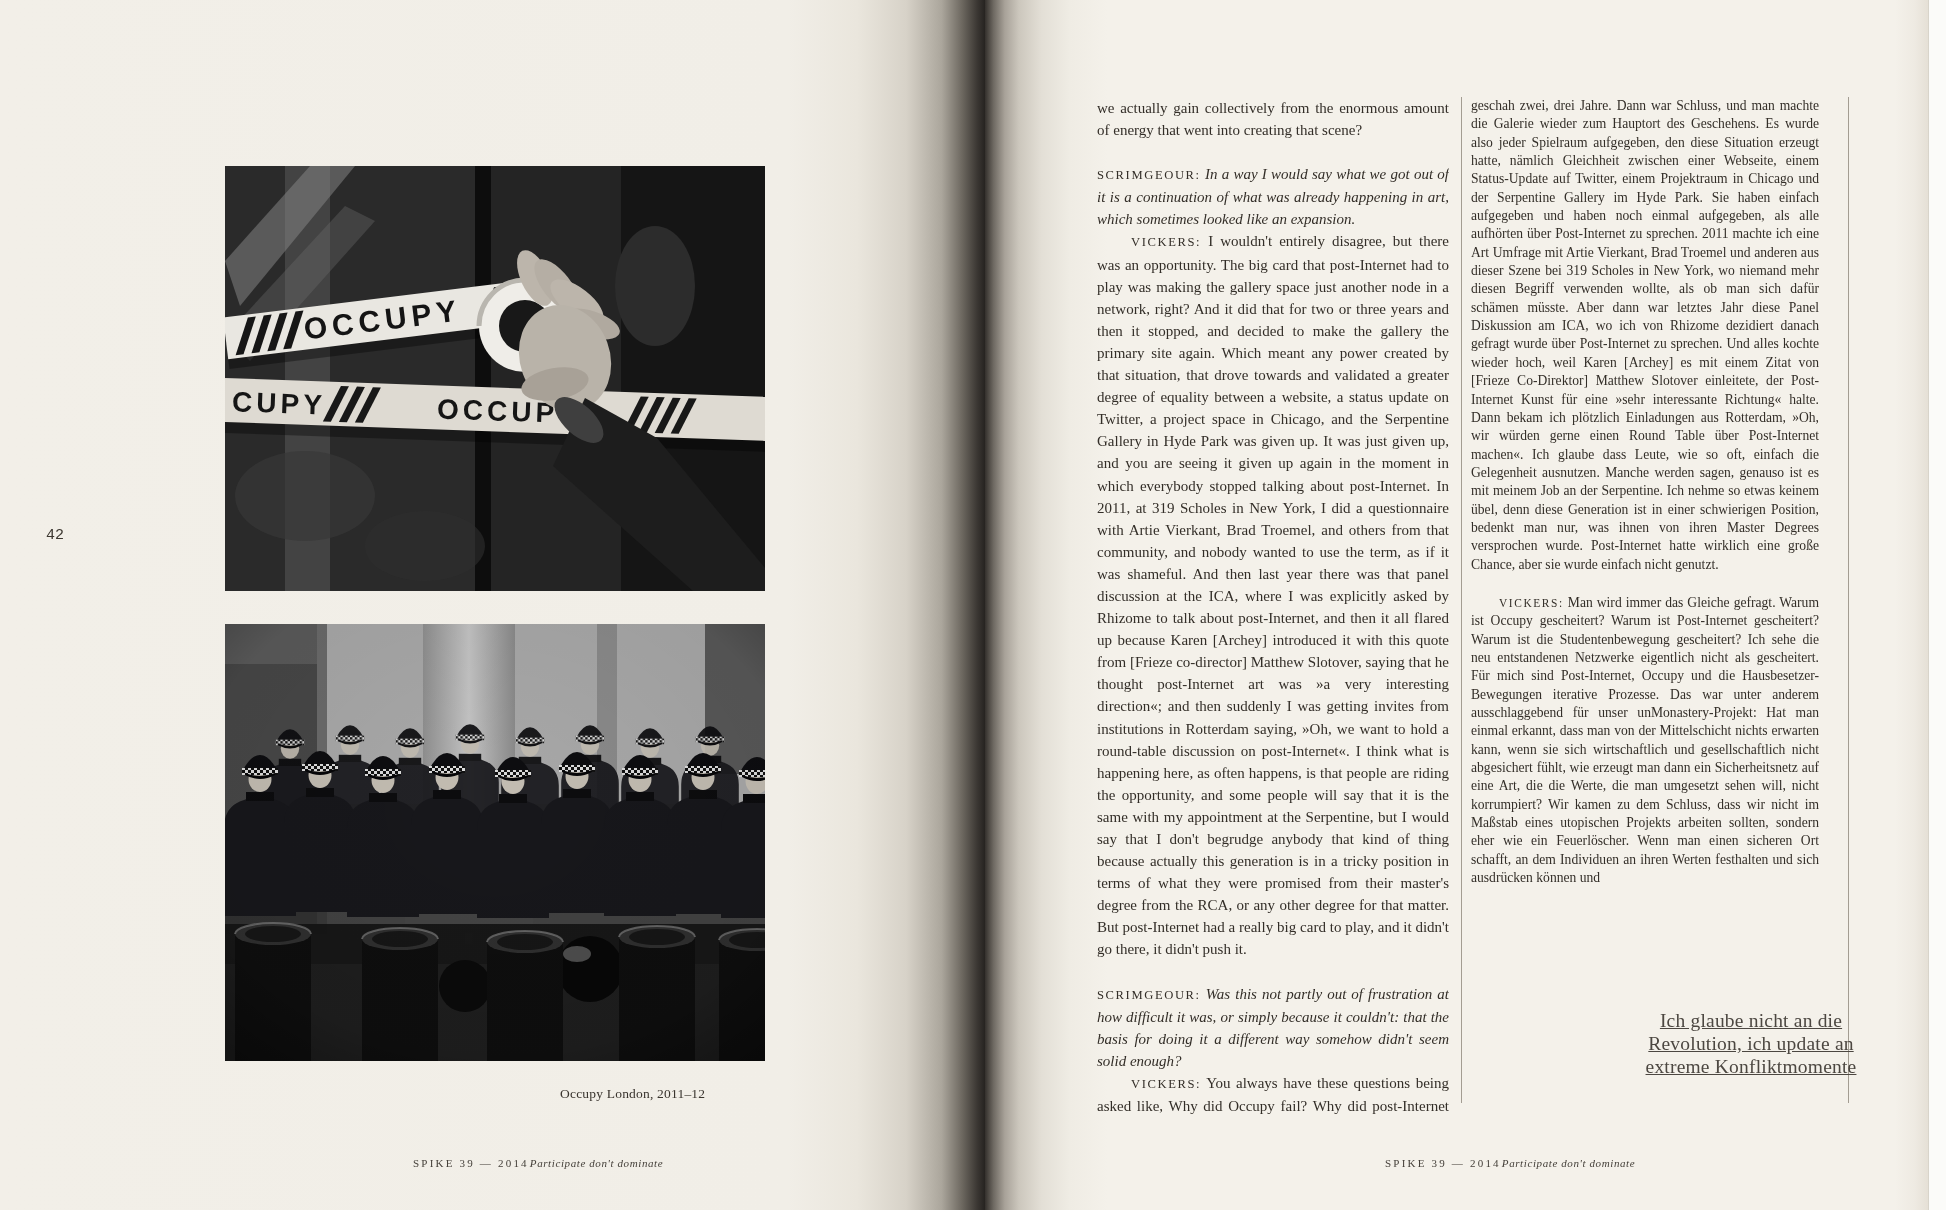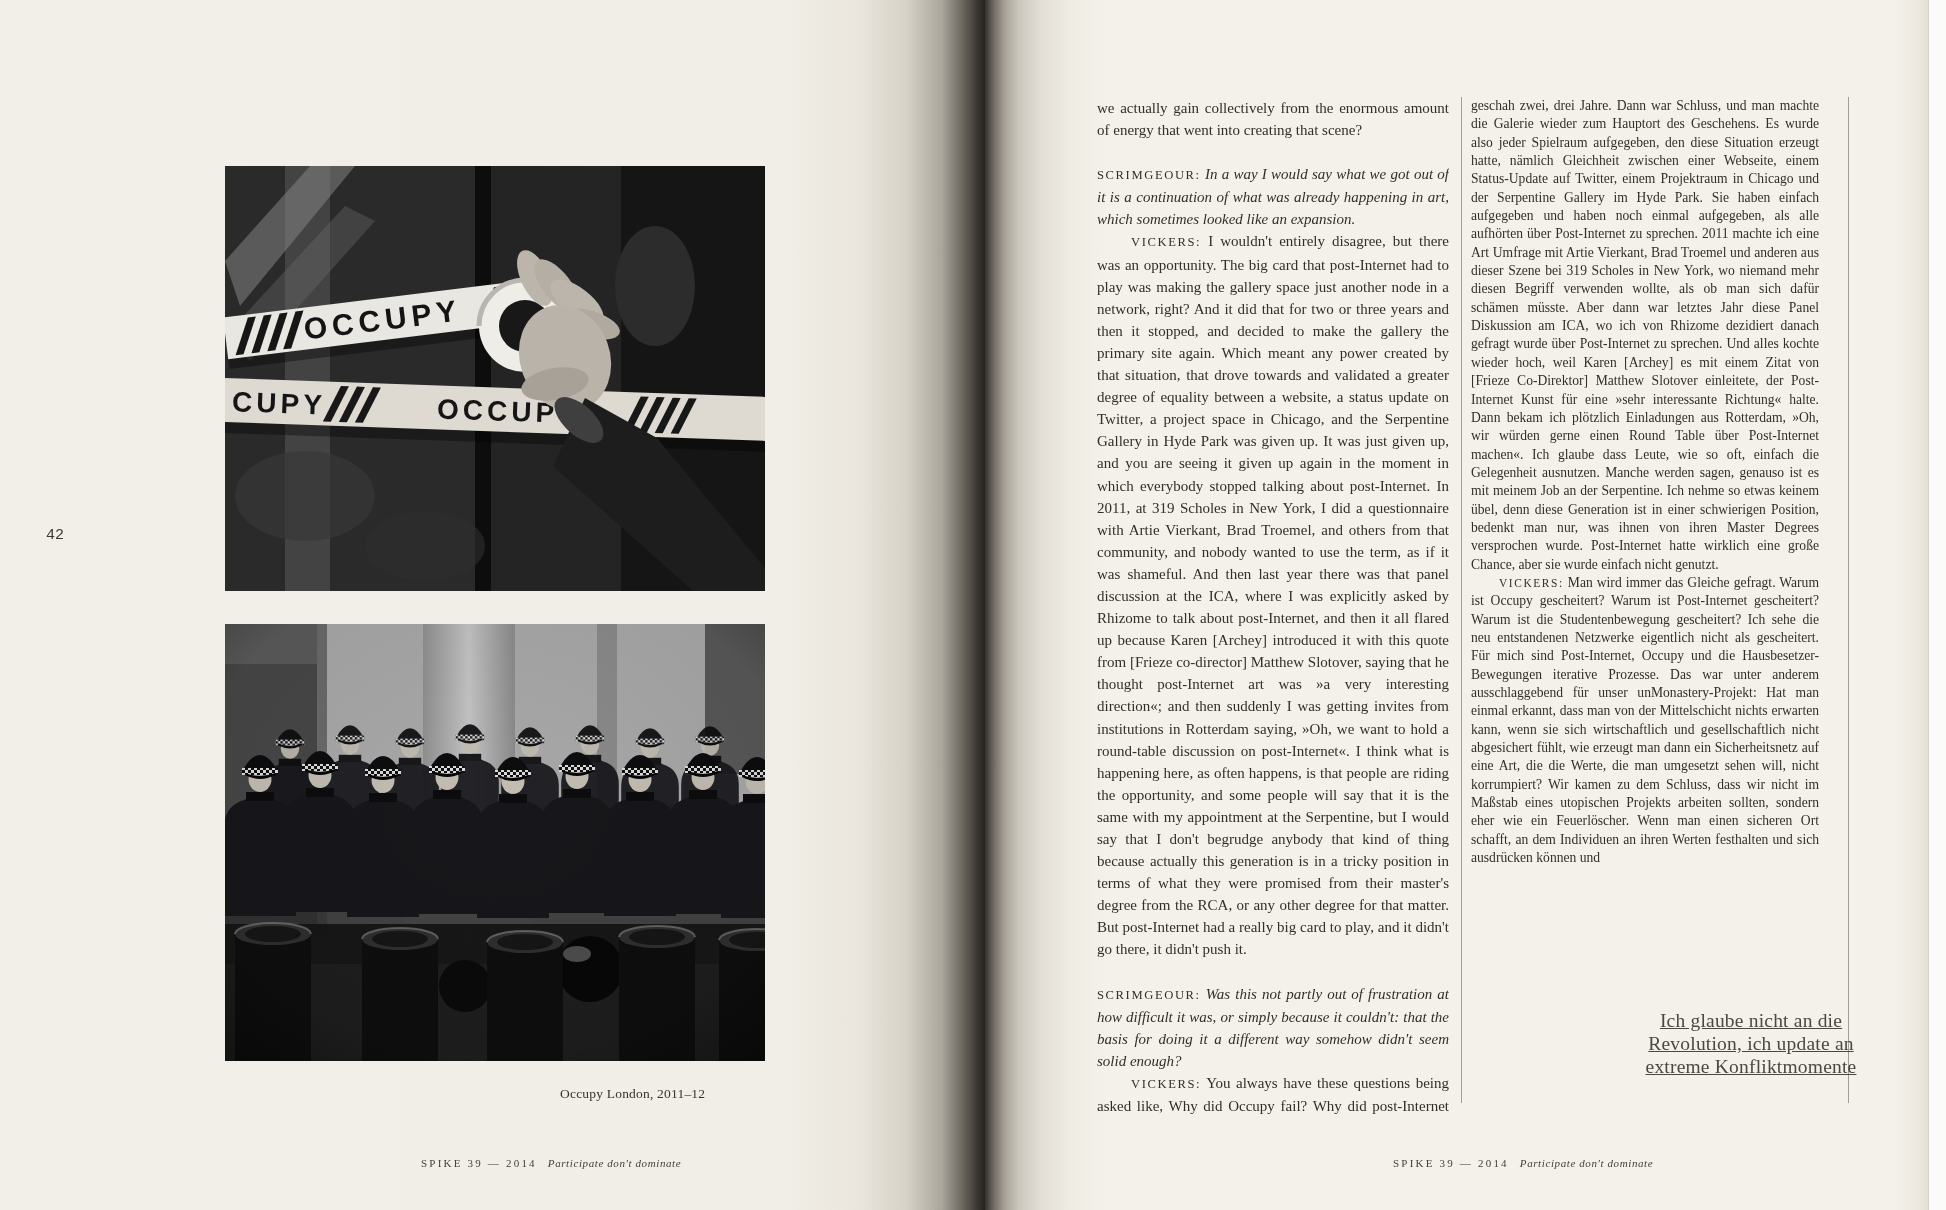"VICKERS: Man wird immer das" #col-de .ans { margin-top: none -> 20px }
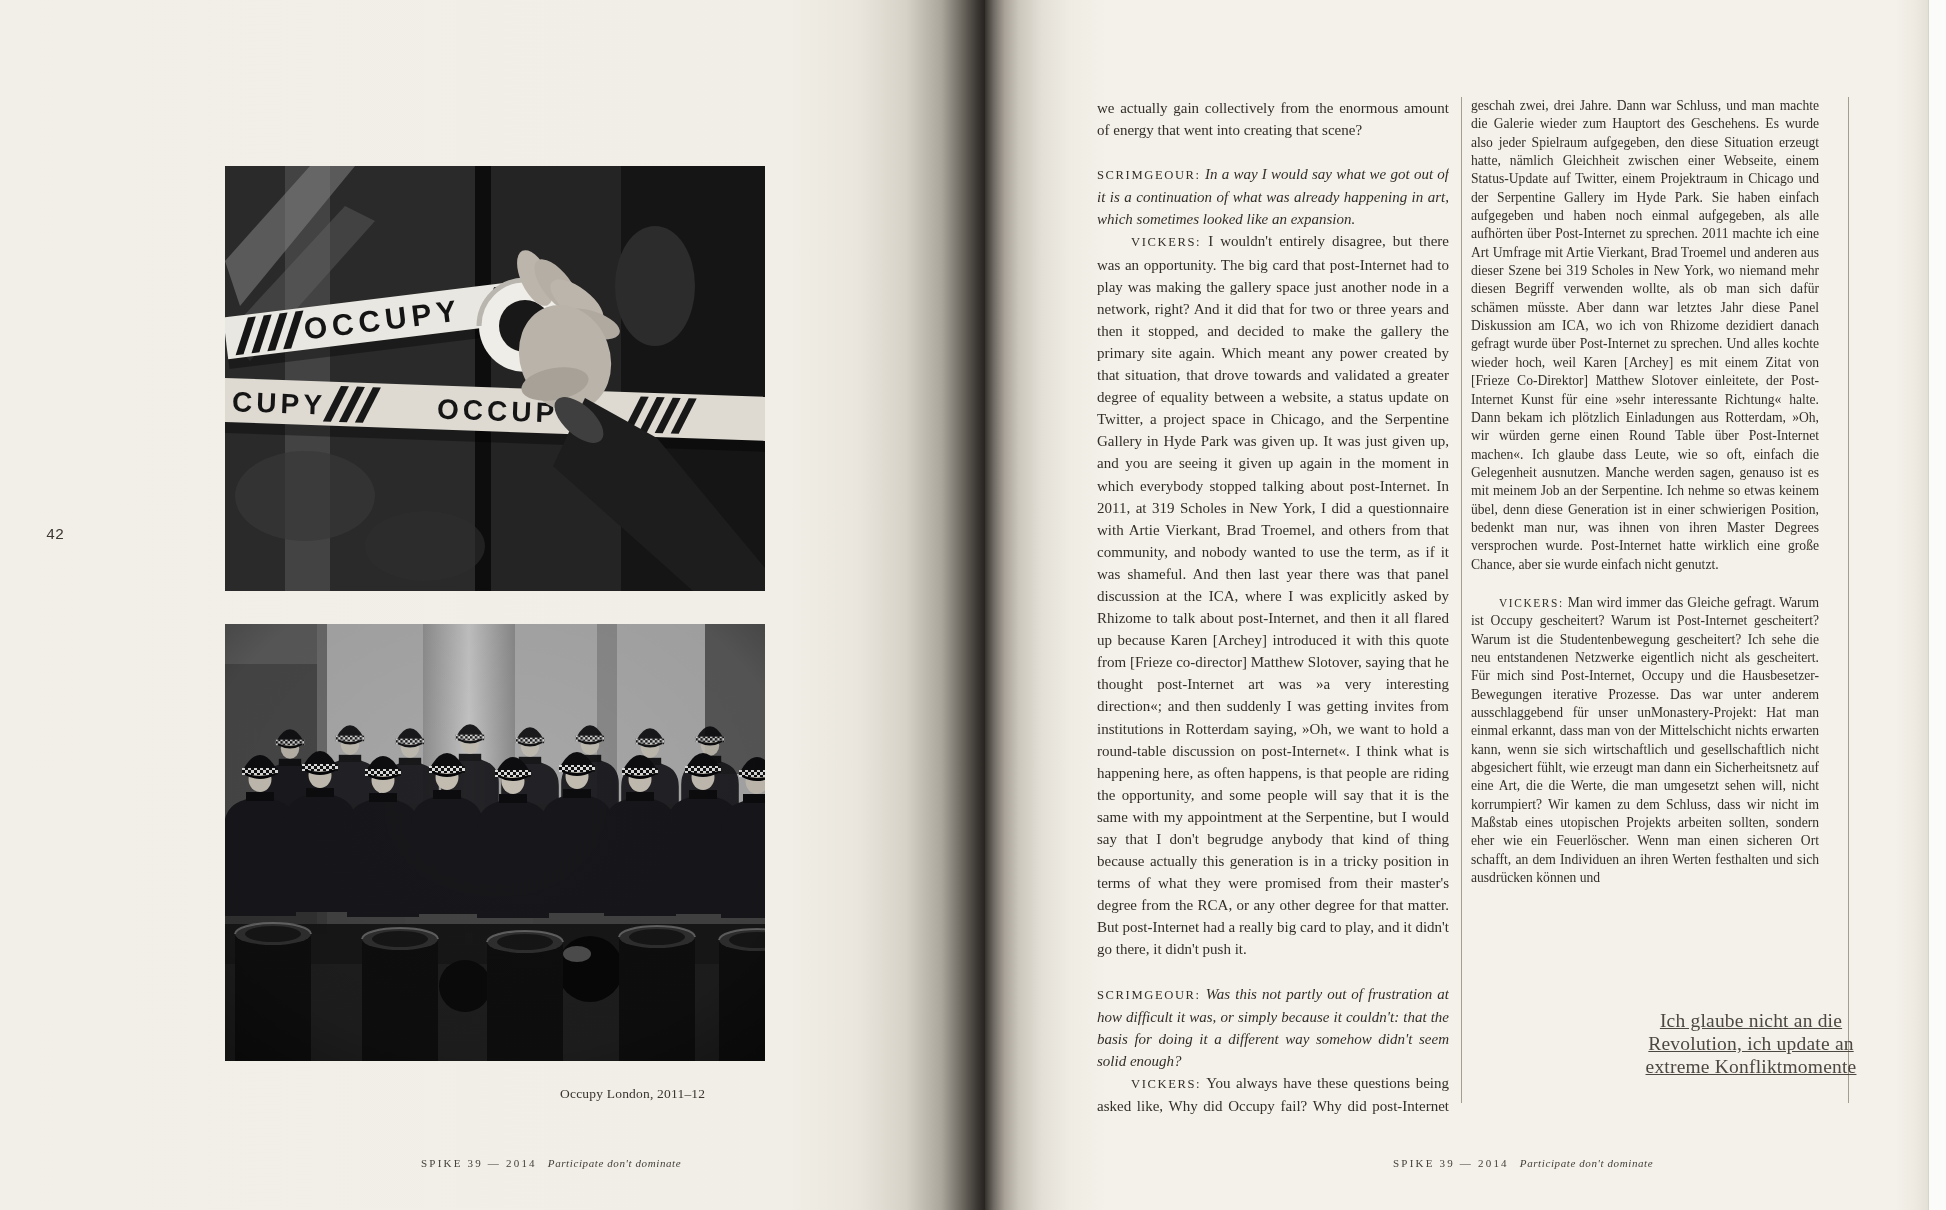"SPIKE 39 — 2014" .footer .mag { margin-left: 8px -> none }
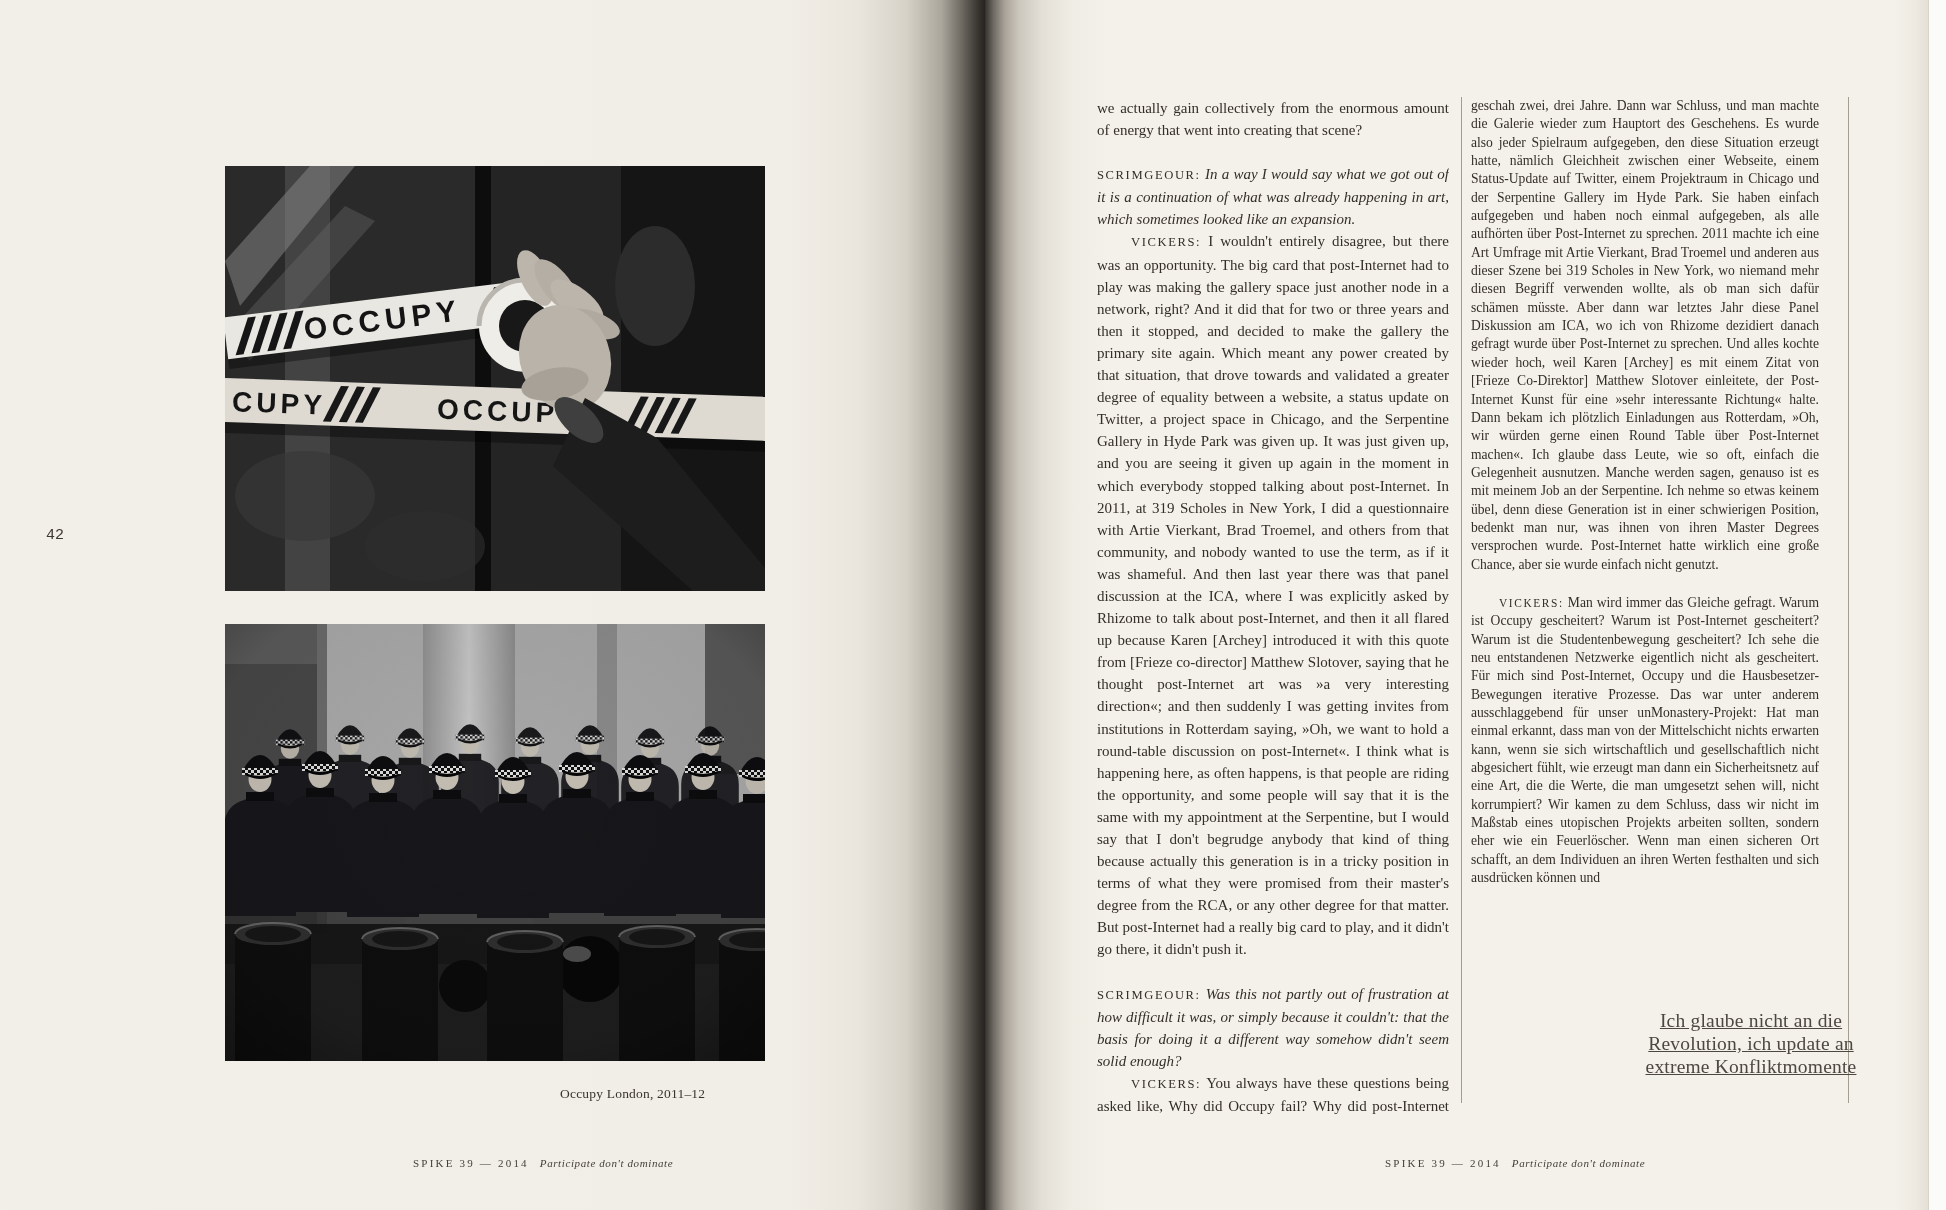"Participate don't dominate" .footer .motto { margin-left: 11px -> 1px }
